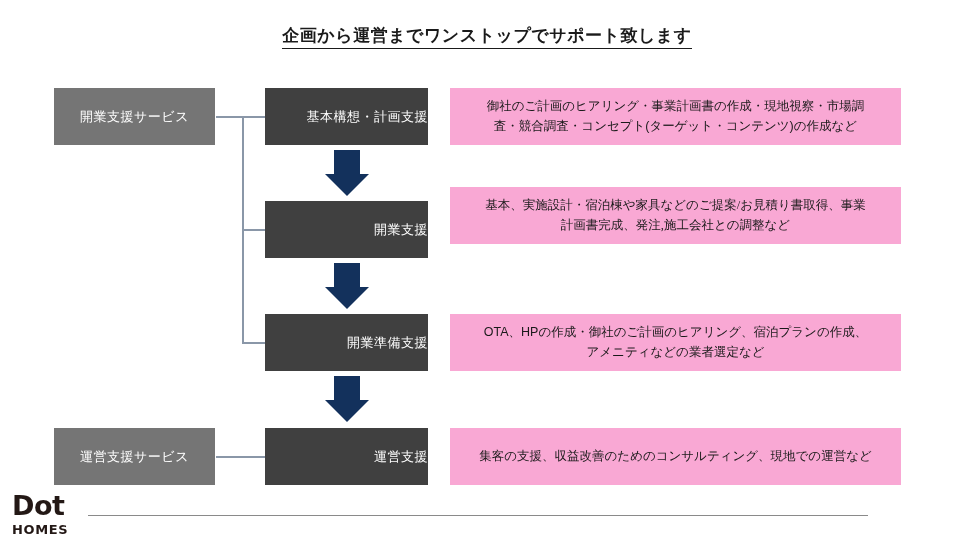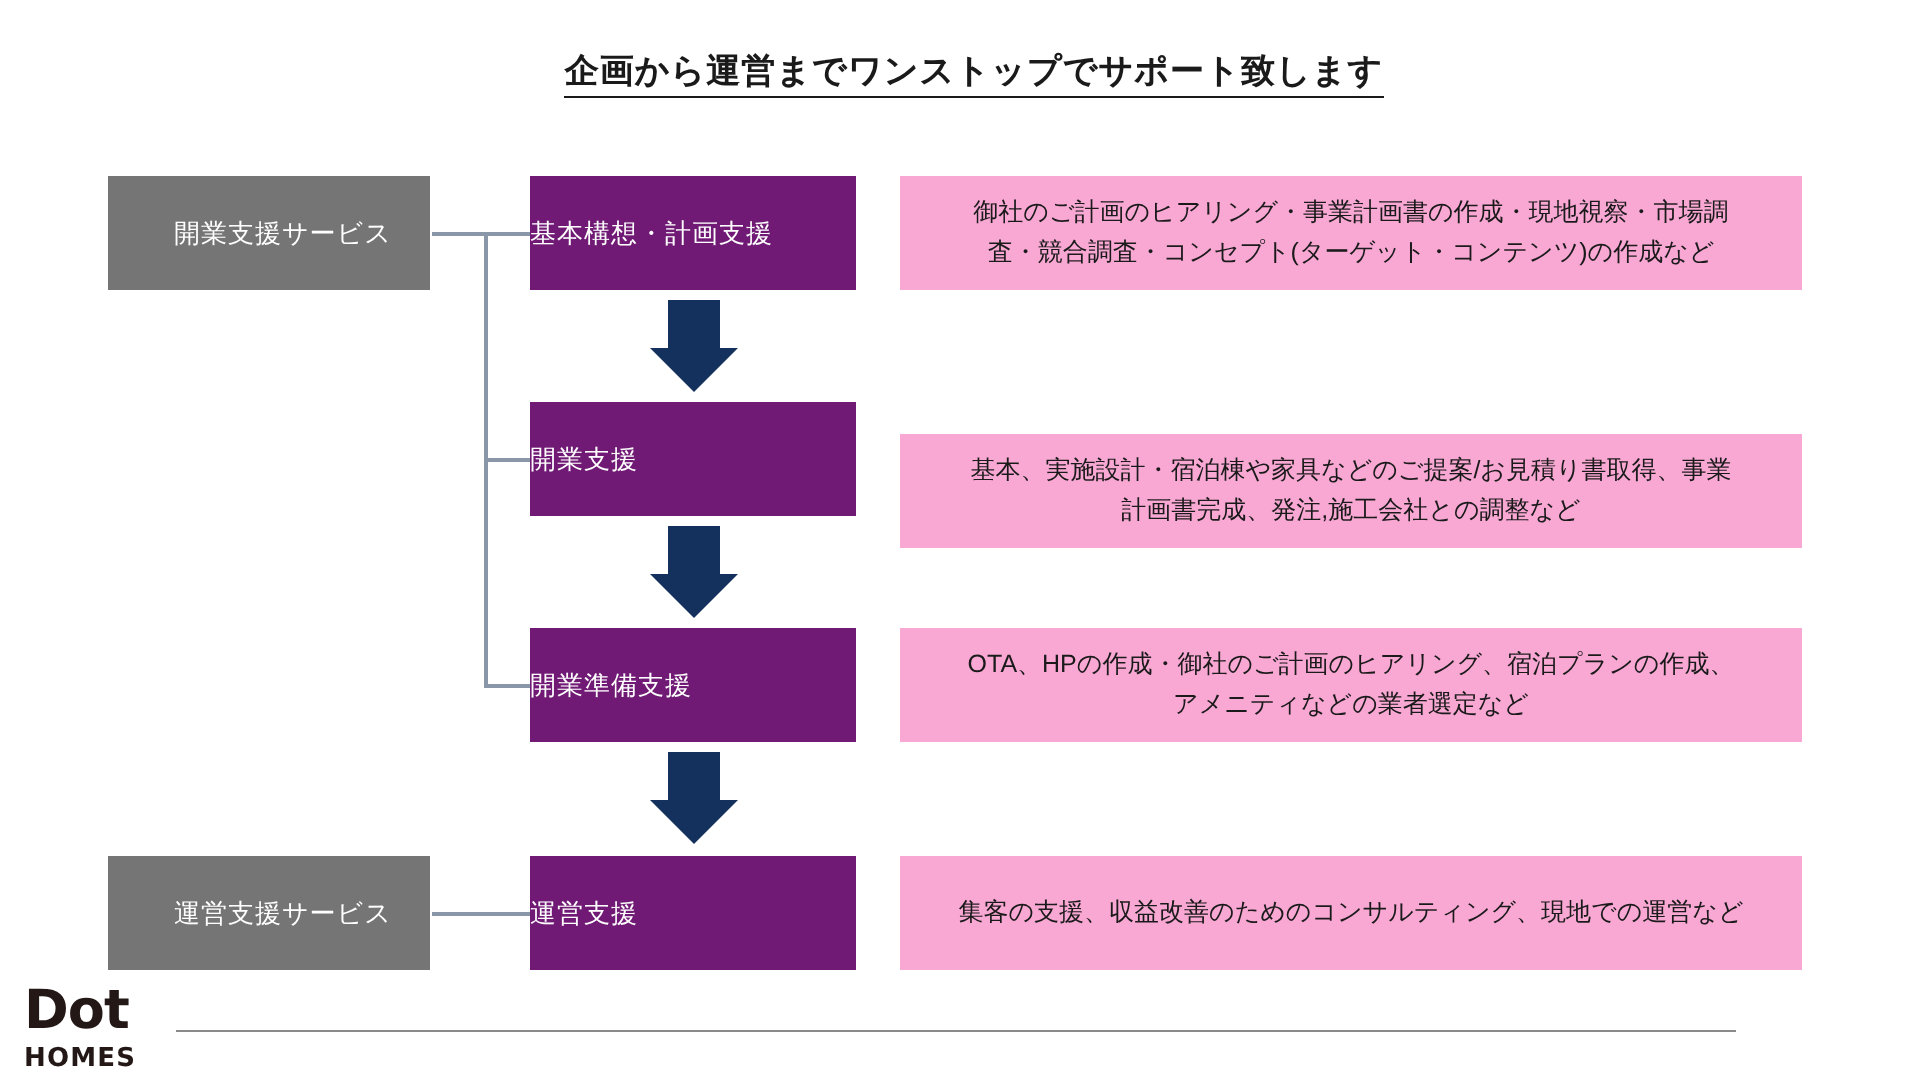"開業支援サービス" .cat-box { justify-content: flex-start -> center; padding-left: 33px -> none }
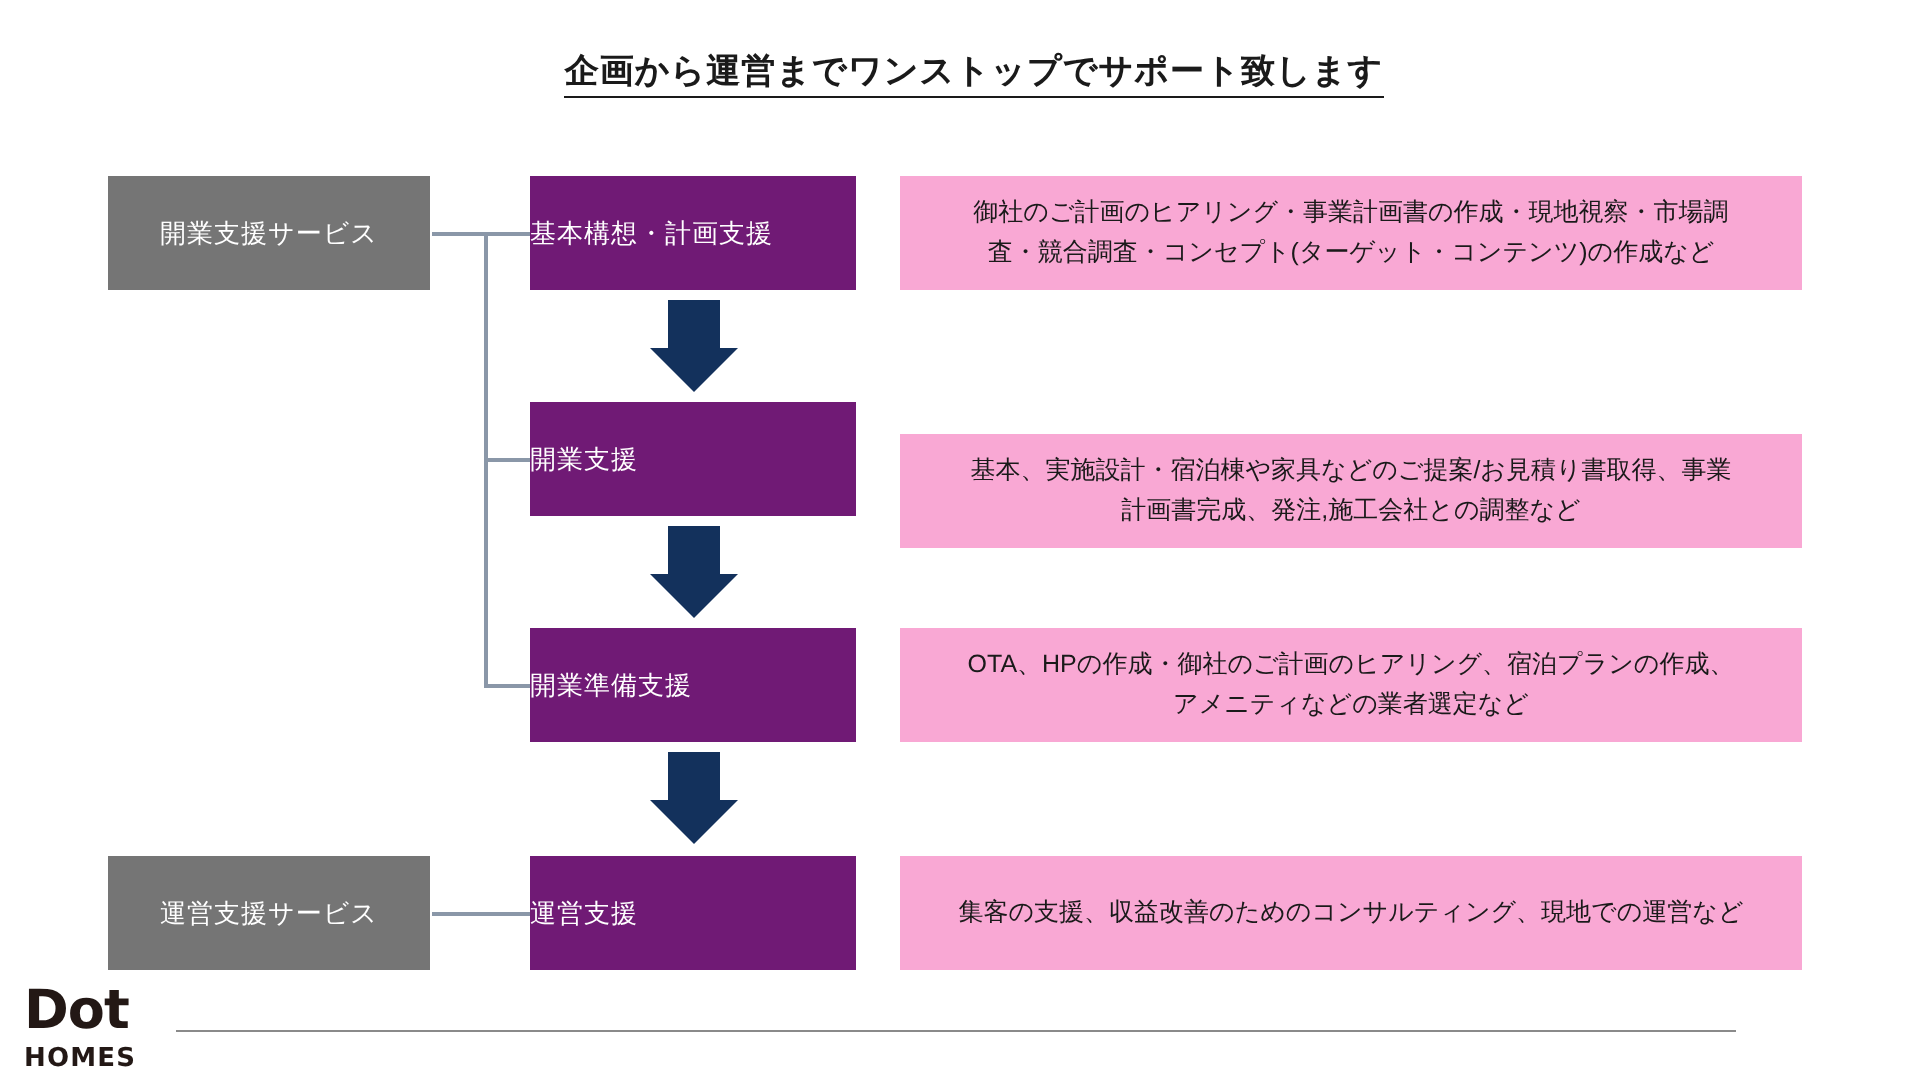"基本構想・計画支援" .stage-box { background: #701a75 -> #404040; justify-content: flex-start -> flex-end }
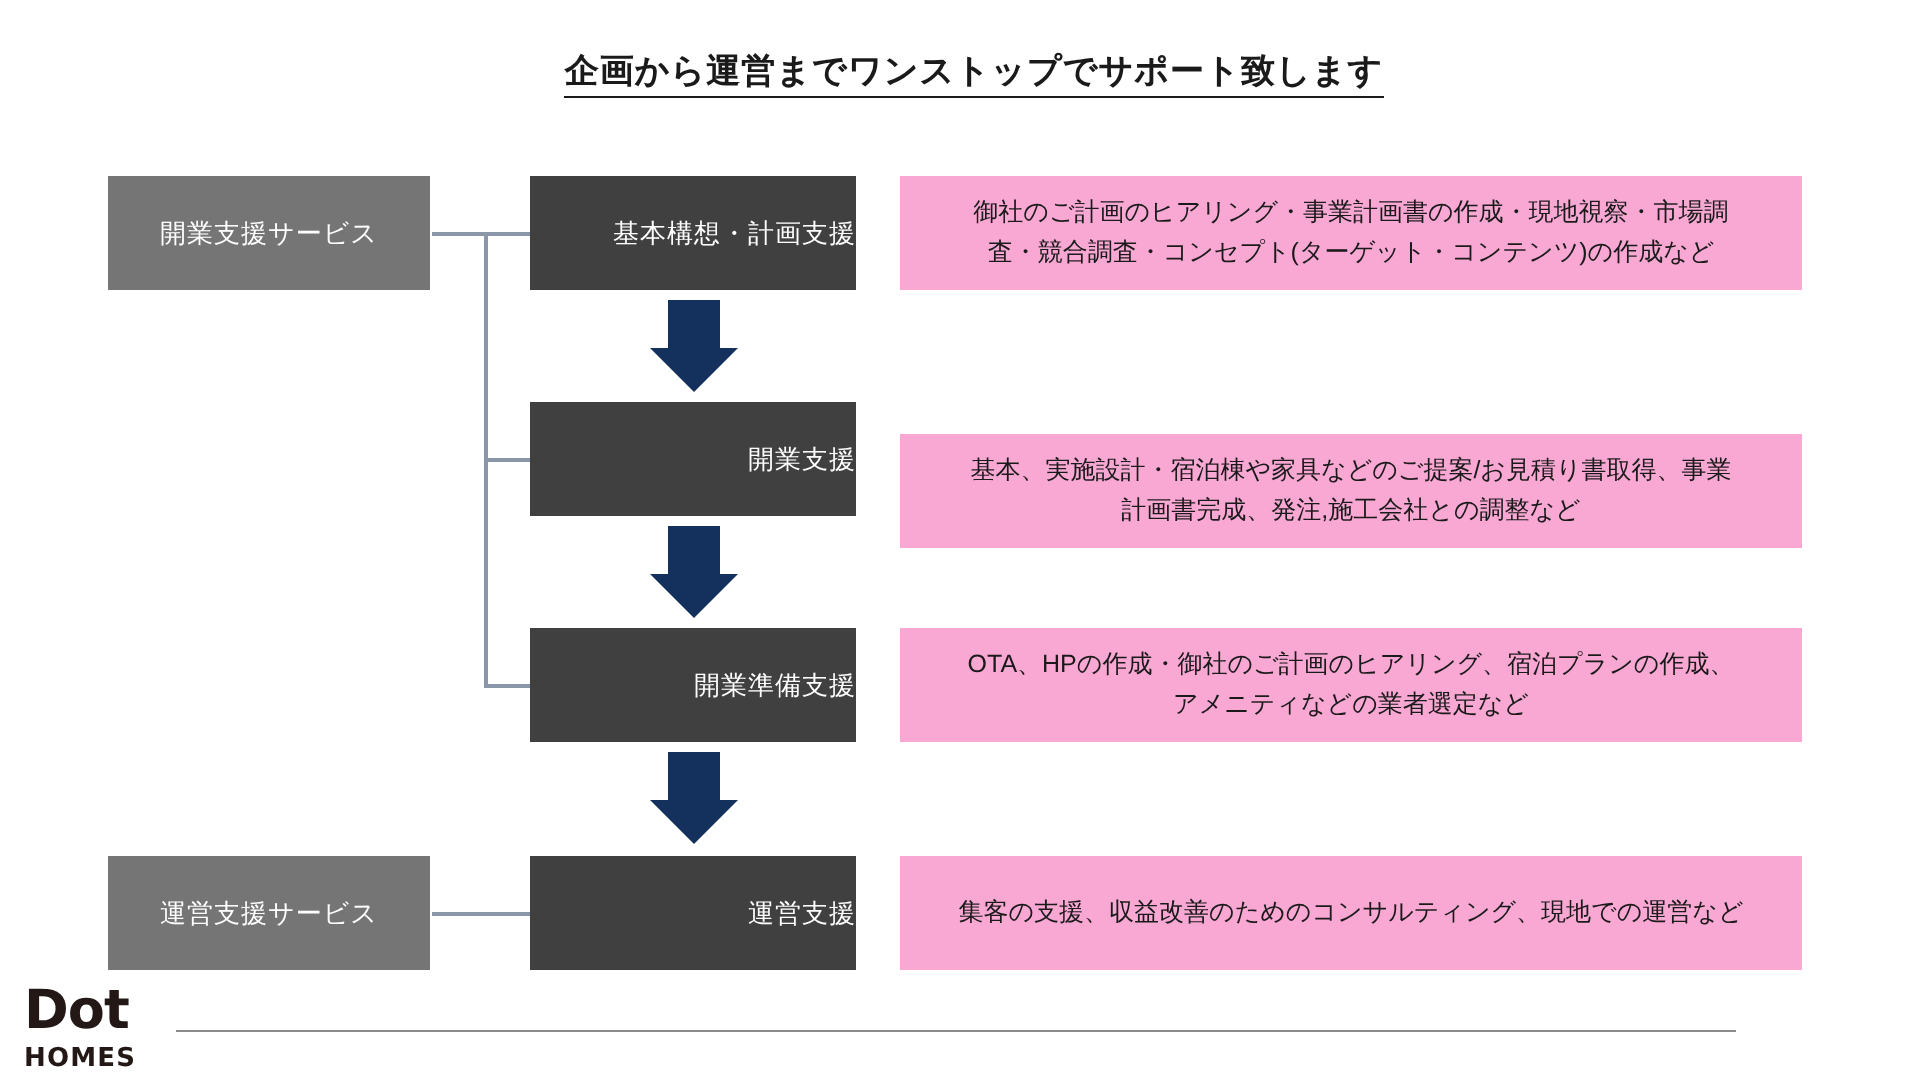"基本、実施設計・宿泊棟や家具などのご提案/お見積り書取得、事業計画書完成、発注," div.desc-box { font-family: none -> Liberation Serif, serif; top: 217px -> 187px }
